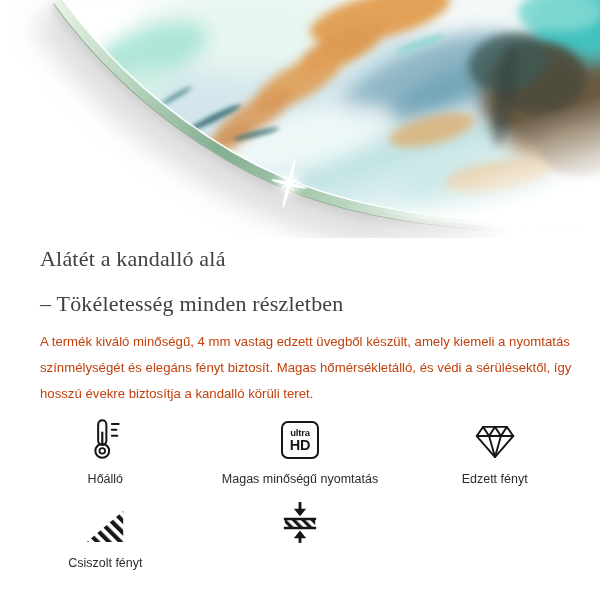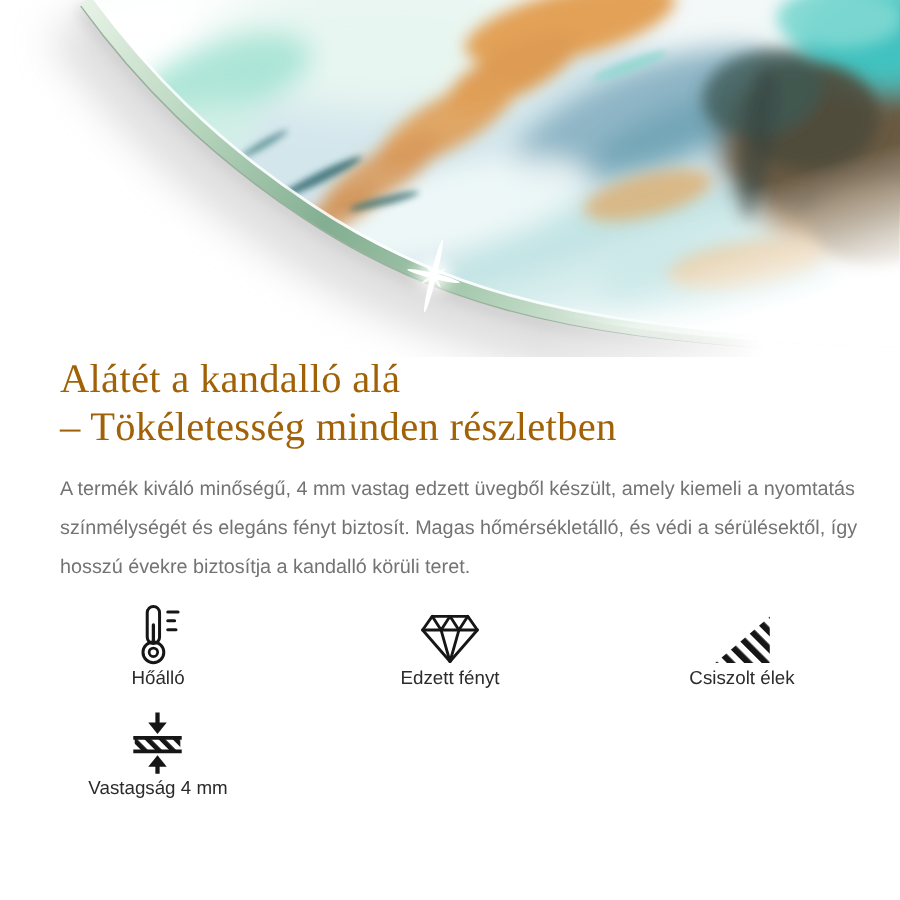"Alátét a kandalló alá" .page-title { color: #a16207 -> #404040; font-size: 27px -> 22px; line-height: 32px -> 45px }
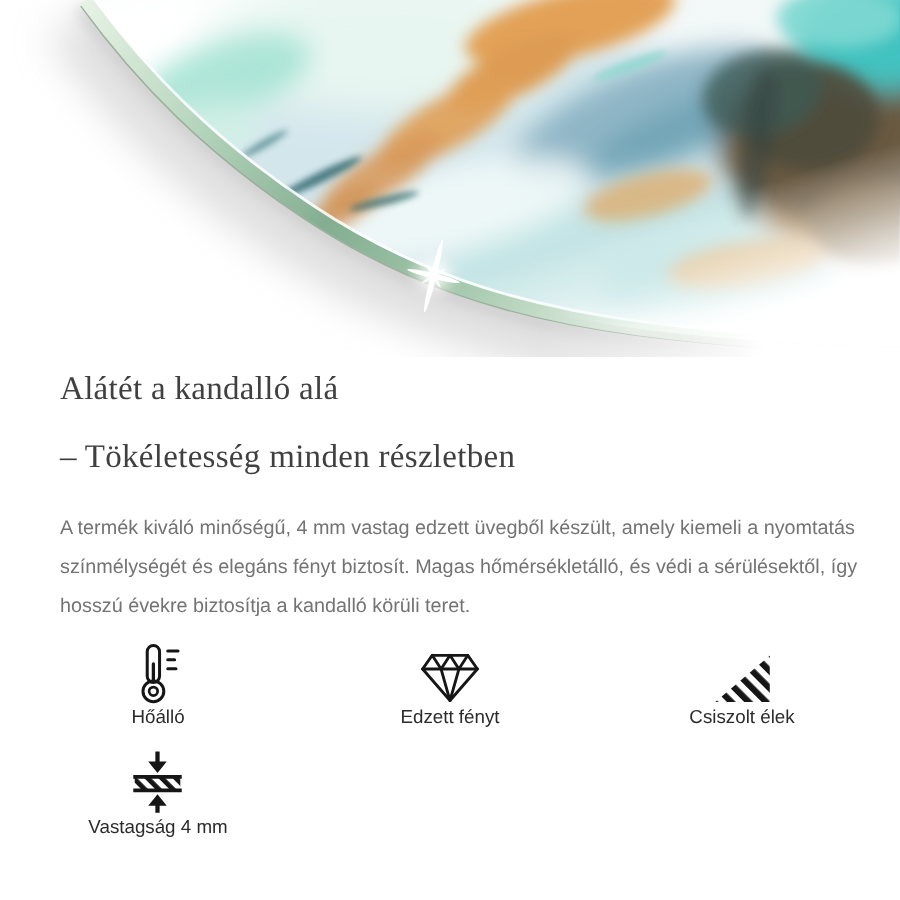"A termék kiváló minőségű, 4" .page-desc { color: #737373 -> #c2410c; margin: 13px 0 0 -> 3px 0 0 }
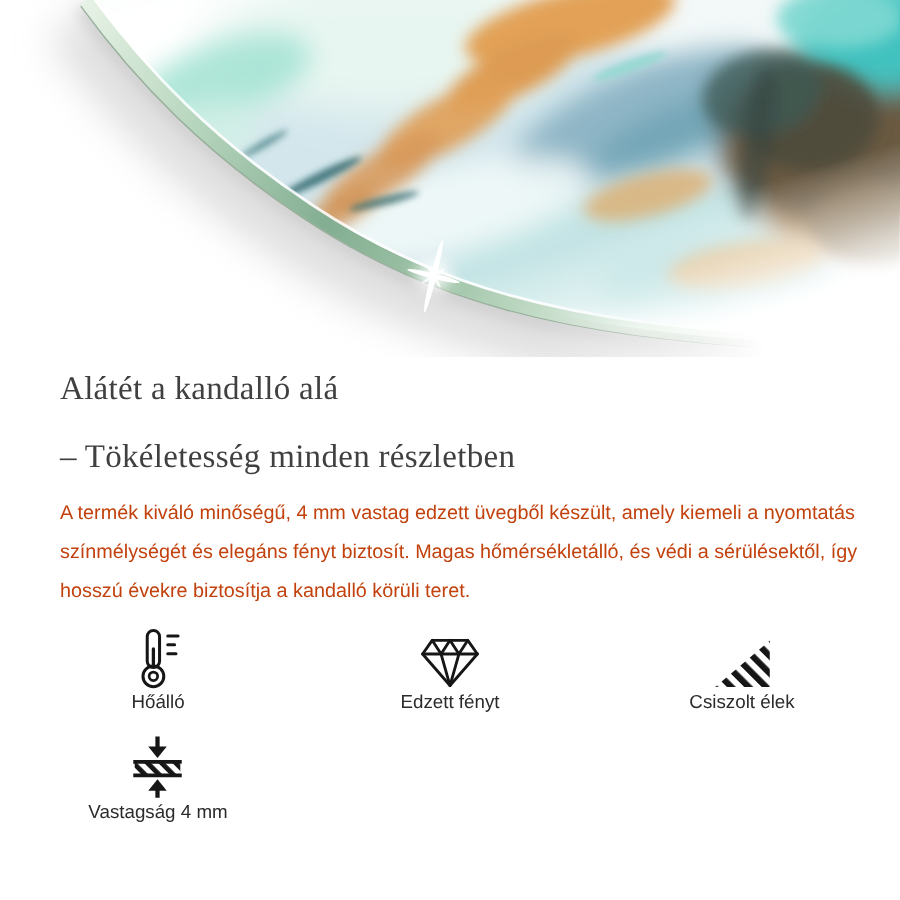"ultra" div.feature { html: none -> <div> <div> <div> <div>ultra</div> <div>HD</div> </div> </div> <div>Magas minőségű nyomtatás</div> </div> }
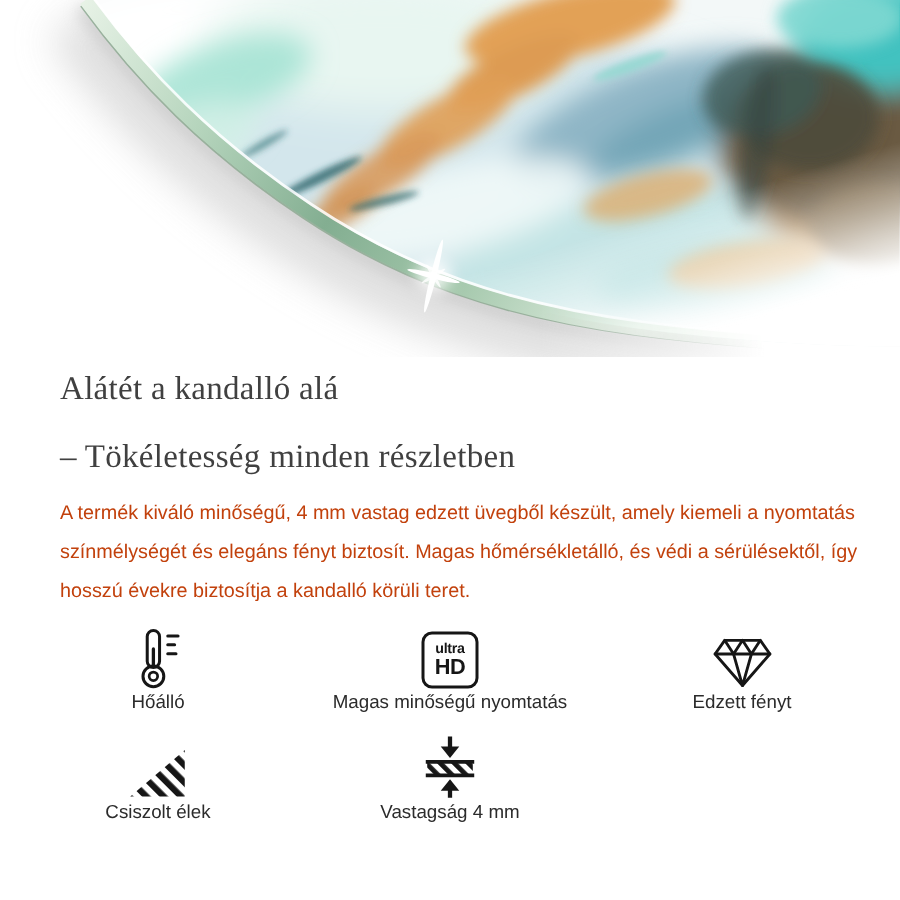"Hőálló" .feature-label { margin-top: none -> 11px }
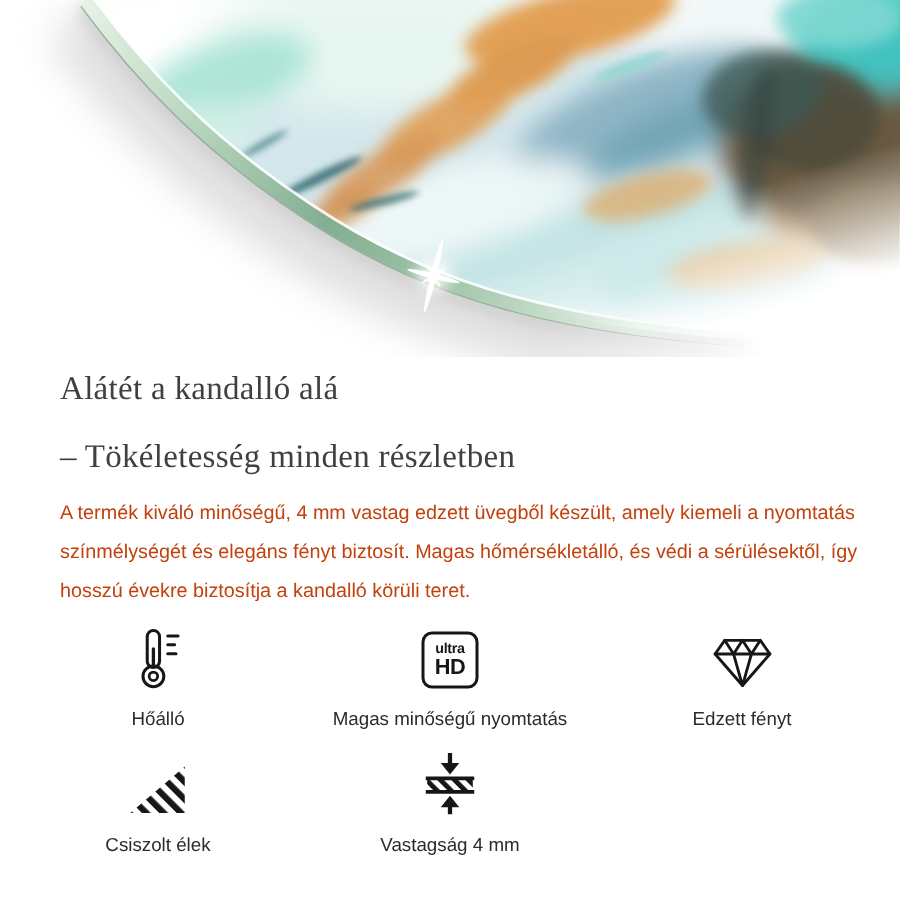"Csiszolt élek" div.feature-label { text: élek -> fényt }
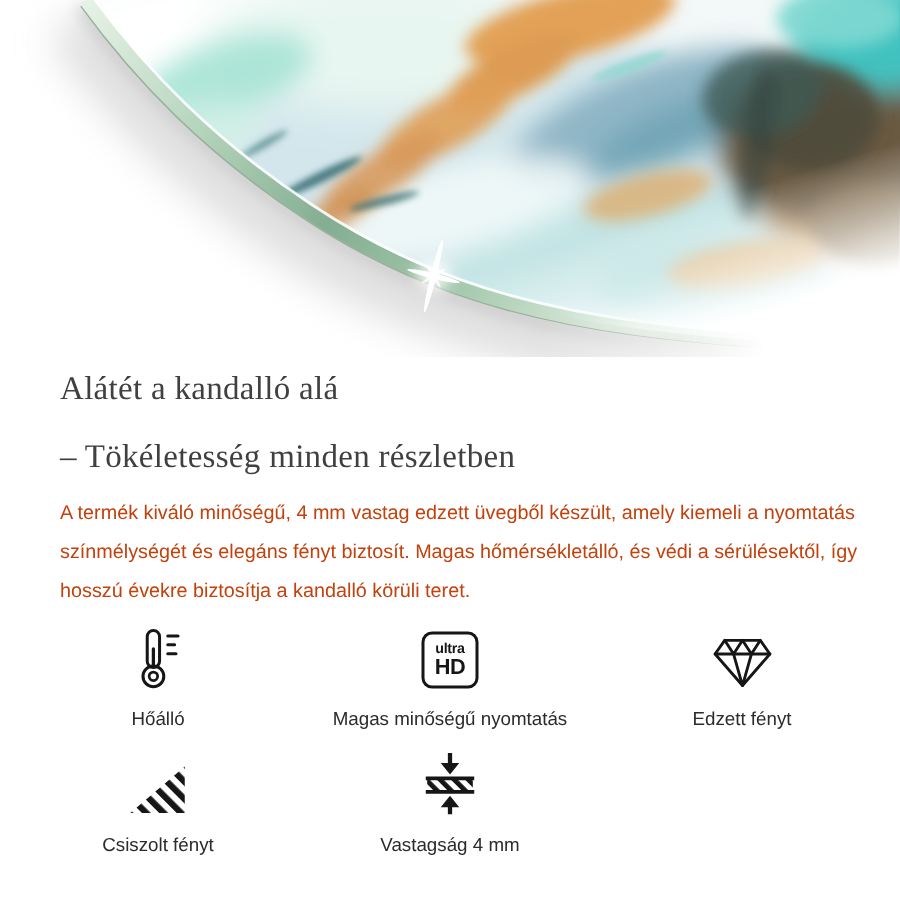"Vastagság 4 mm" div.feature-label { html: <div>Vastagság 4 mm</div> -> none }
